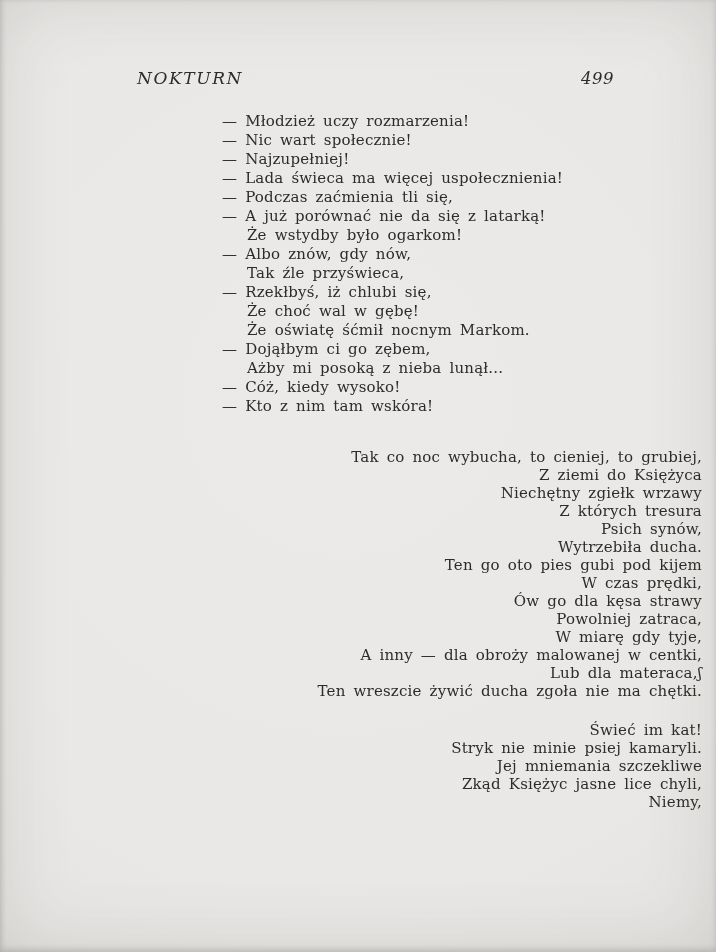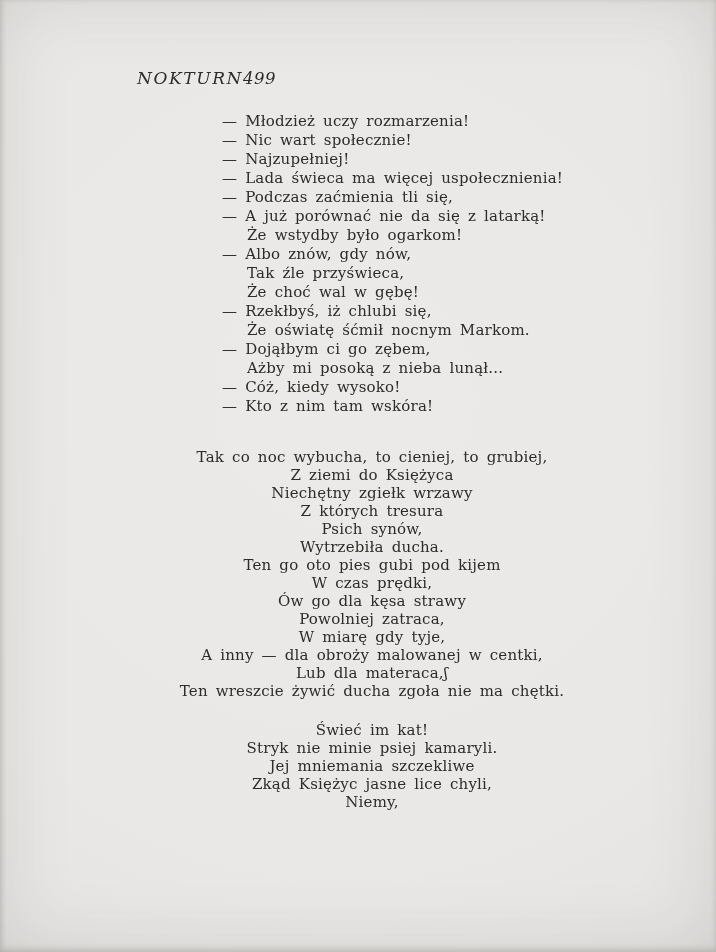"NOKTURN" .page-header { justify-content: none -> space-between }
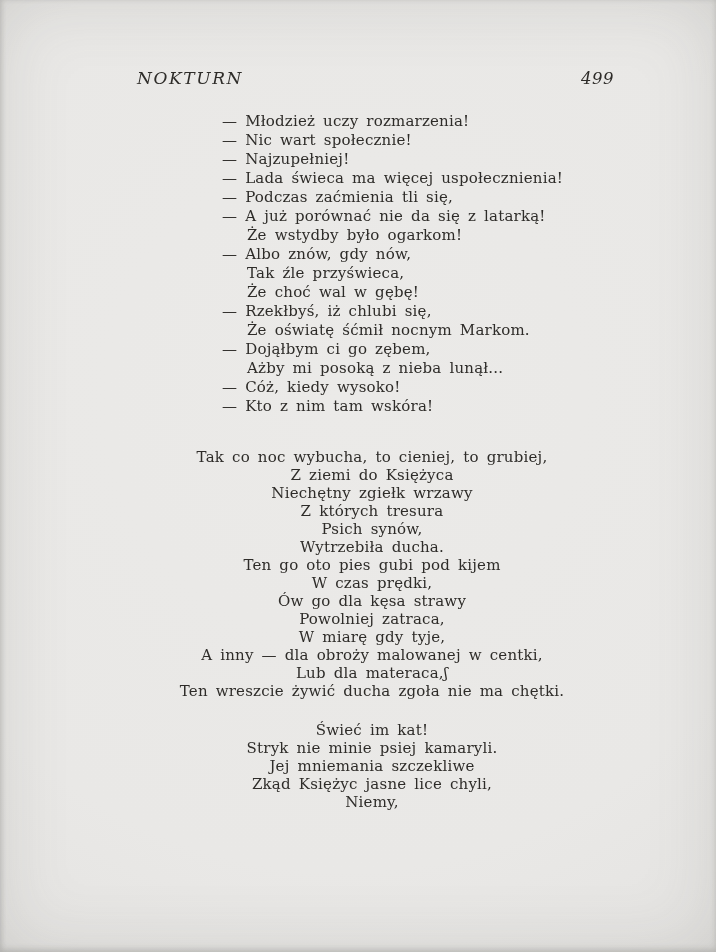"Że choć wal w gębę!" div.line { order: before "— Rzekłbyś, iż chlubi się," -> after "— Rzekłbyś, iż chlubi się," }
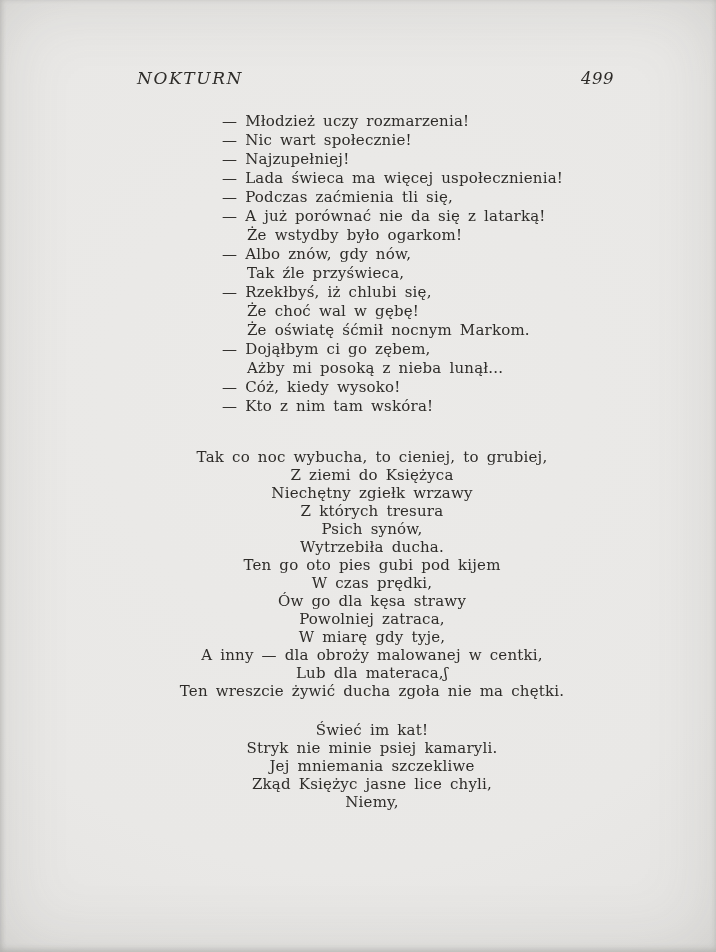"Tak co noc wybucha, to" .stanza-centered { text-align: center -> right }
